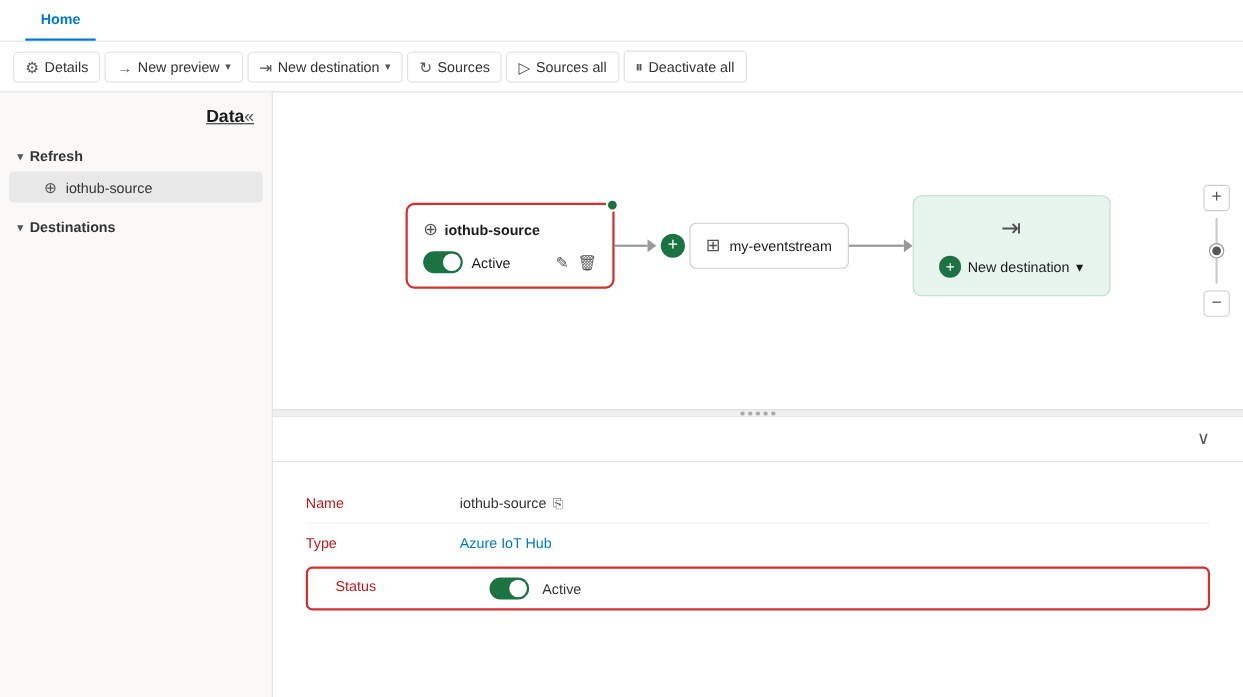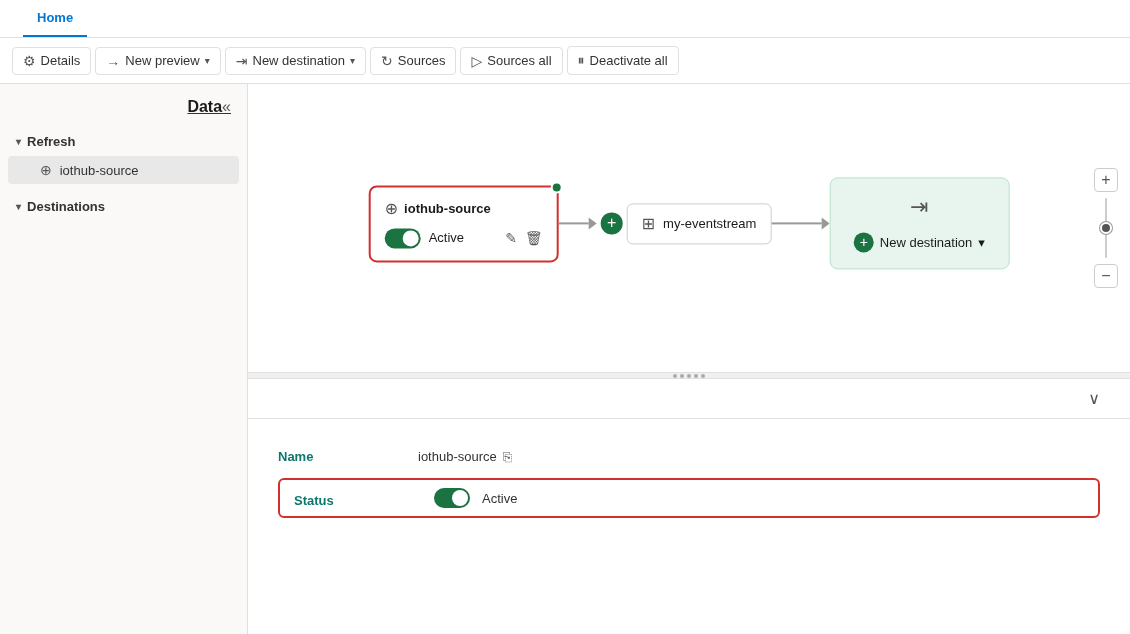"Name" .details-label { color: #0f766e -> #b91c1c; font-weight: 700 -> 400 }
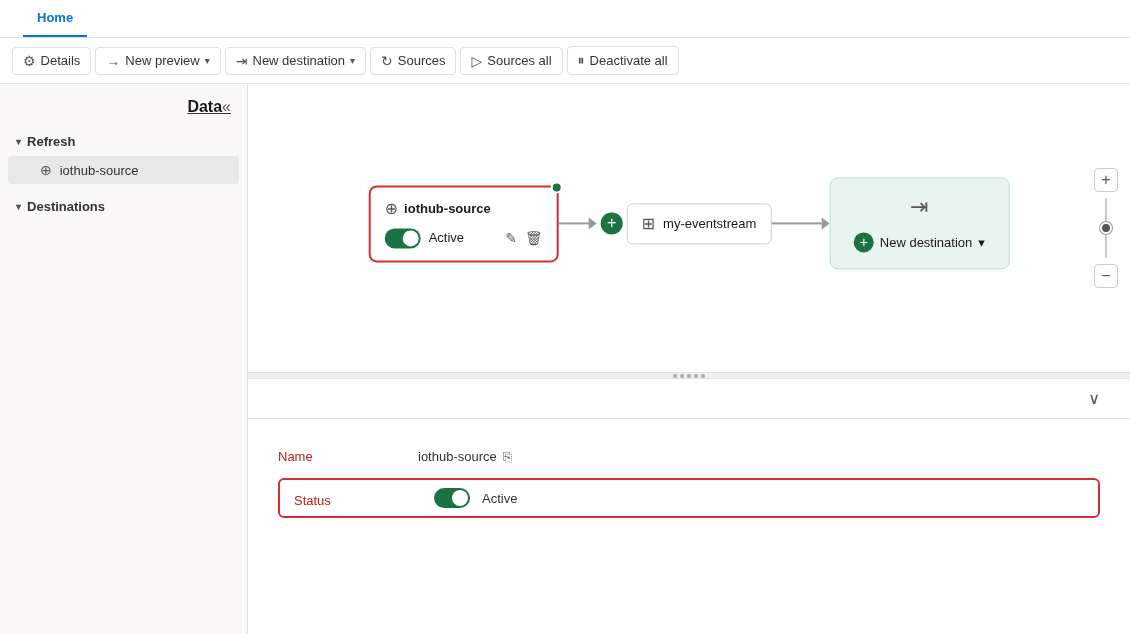"Type" div.details-row { html: none -> <div> <div>Type</div> <div> <span>Azure IoT Hub</span> </div> </div> }
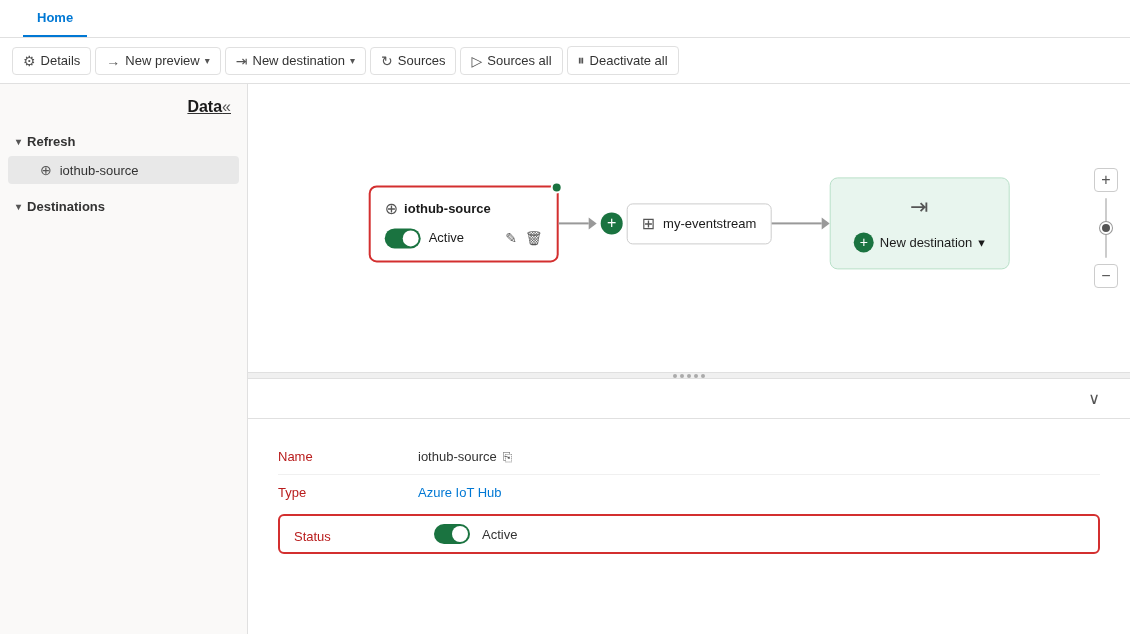"Status" .status-row-highlight { align-items: flex-end -> flex-start; padding: 8px 14px -> 8px 25px }
